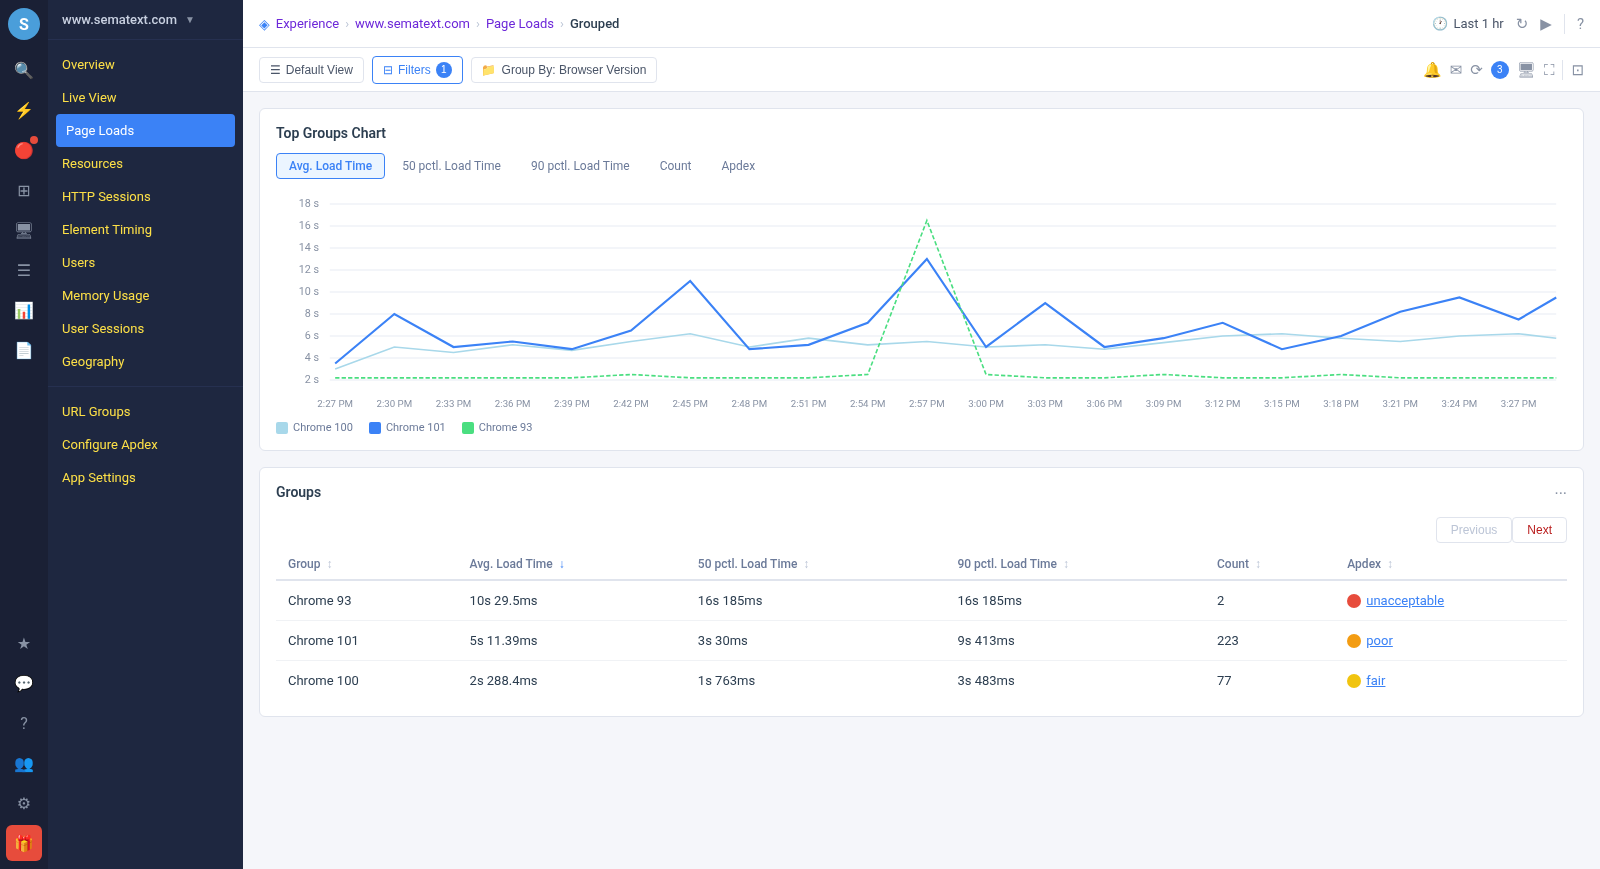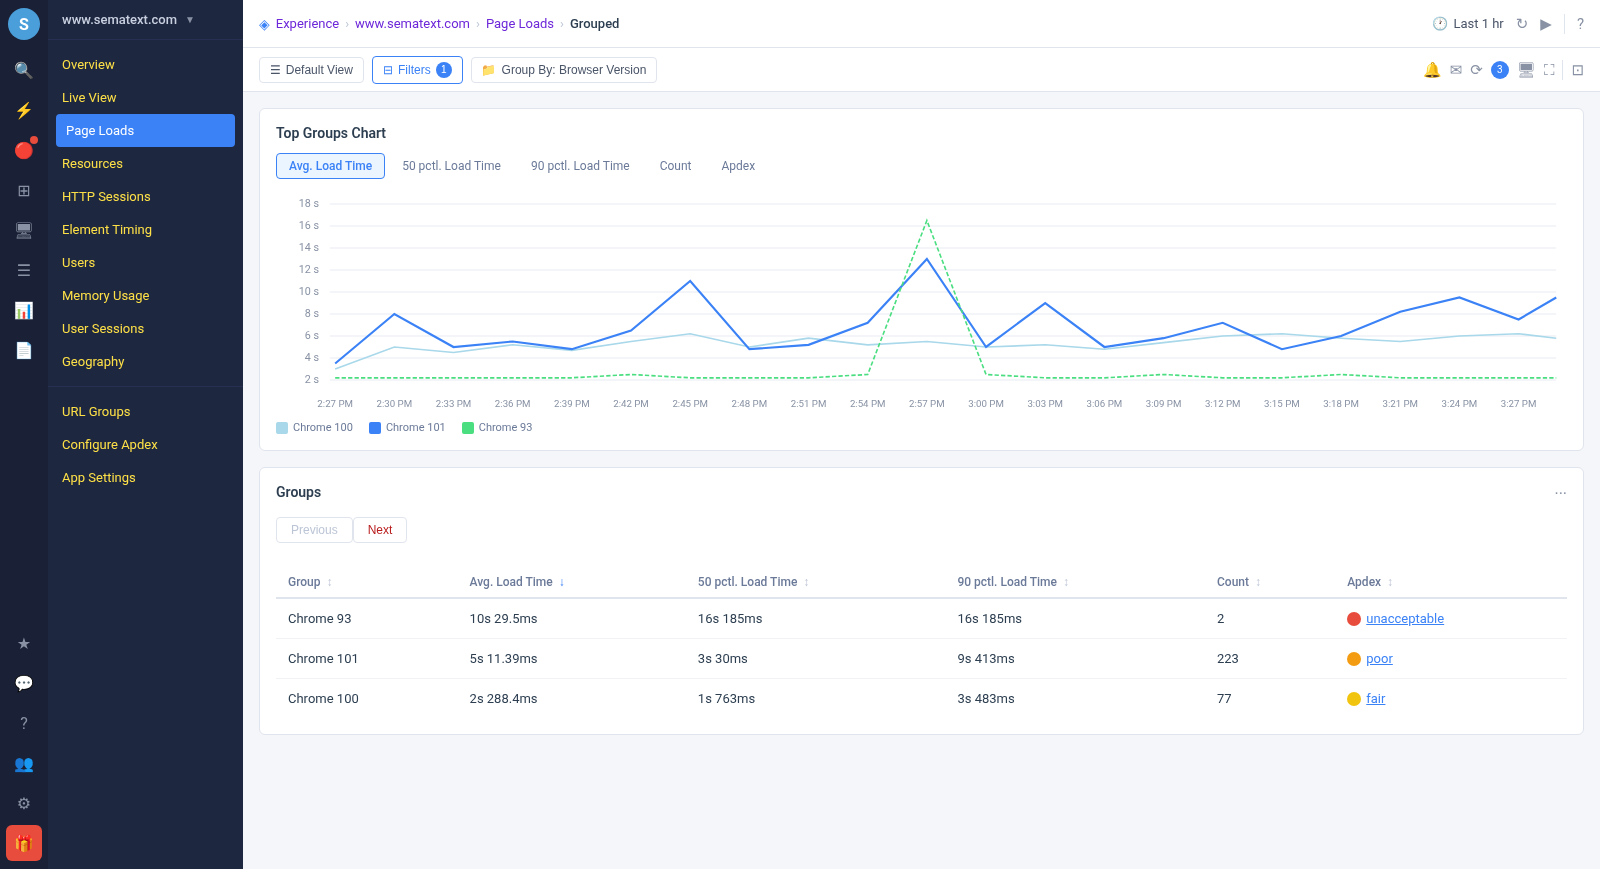"Previous" .pagination { justify-content: flex-start -> flex-end; margin-bottom: 24px -> 6px }
